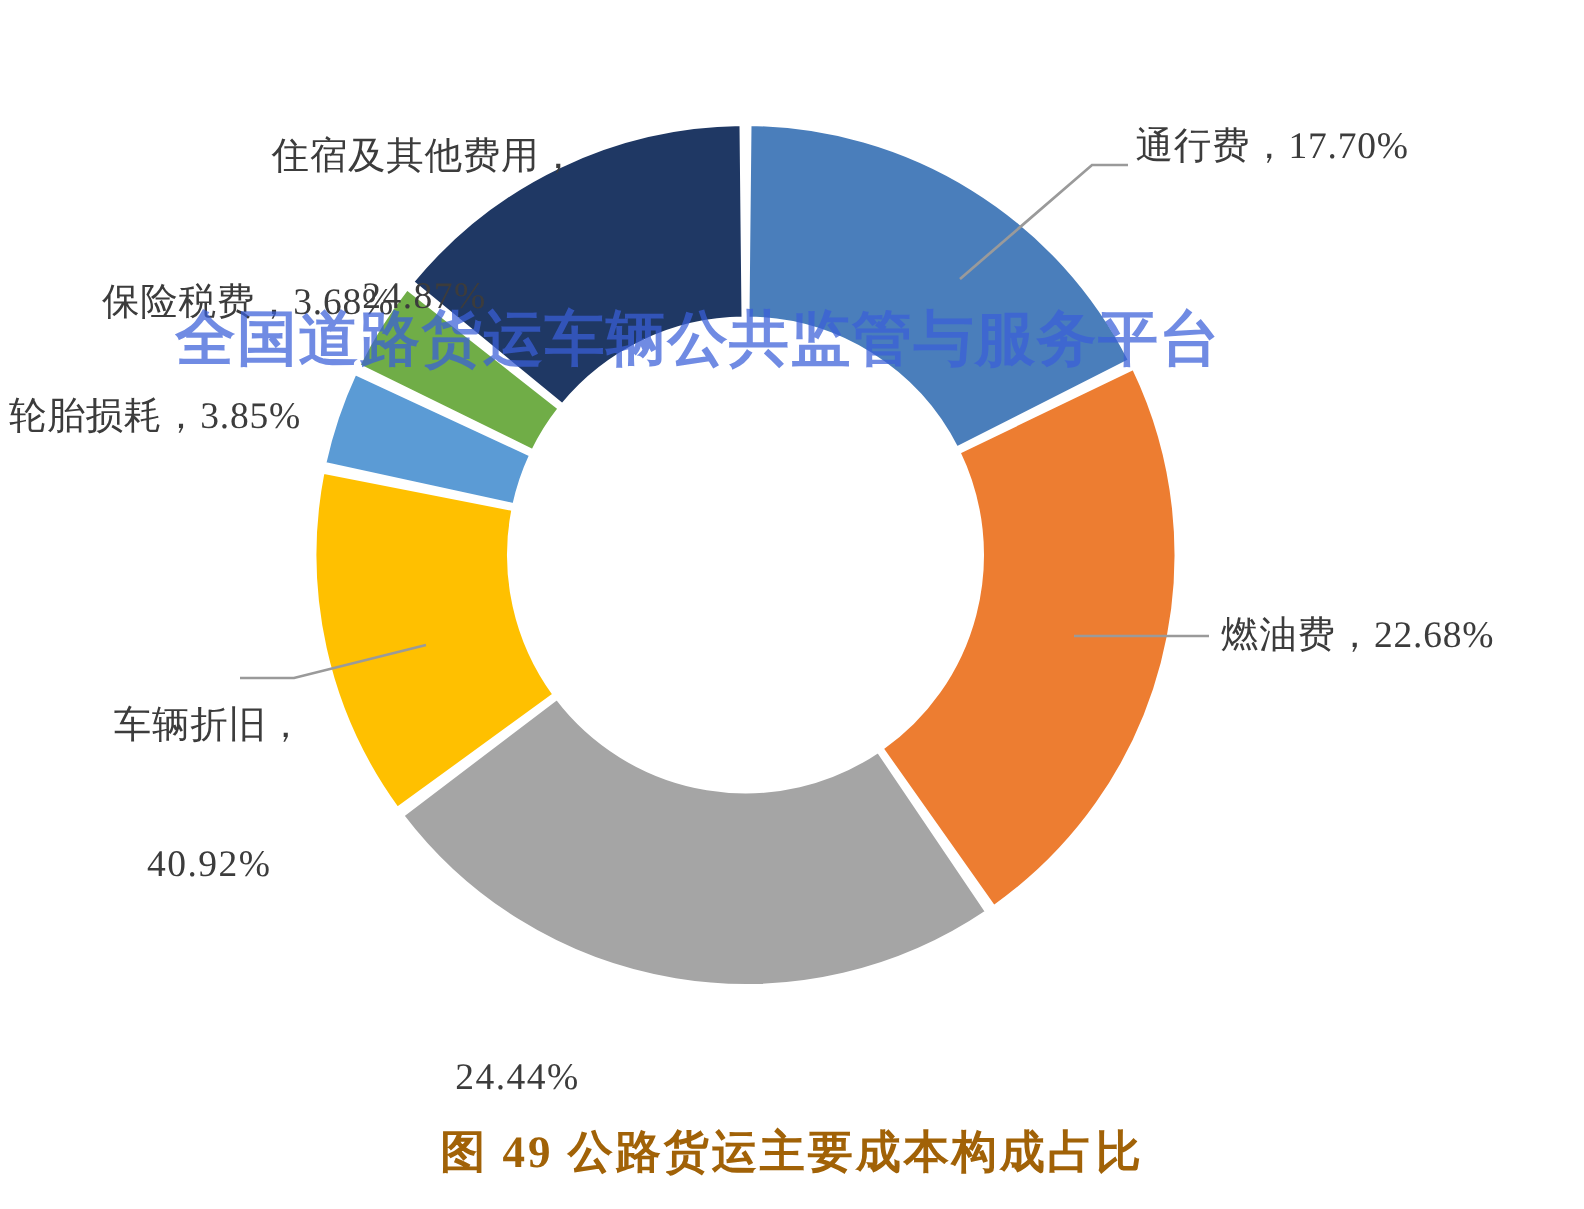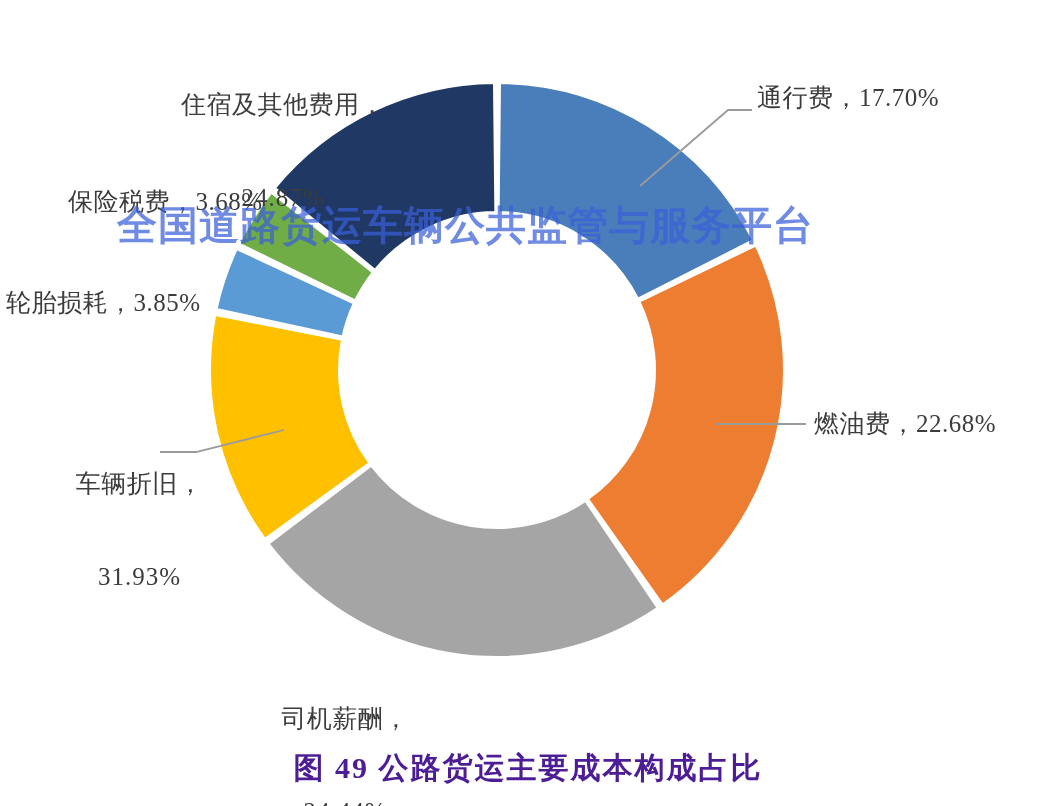"轮胎损耗，3.85%" #label-tire { margin-top: 25px -> none }
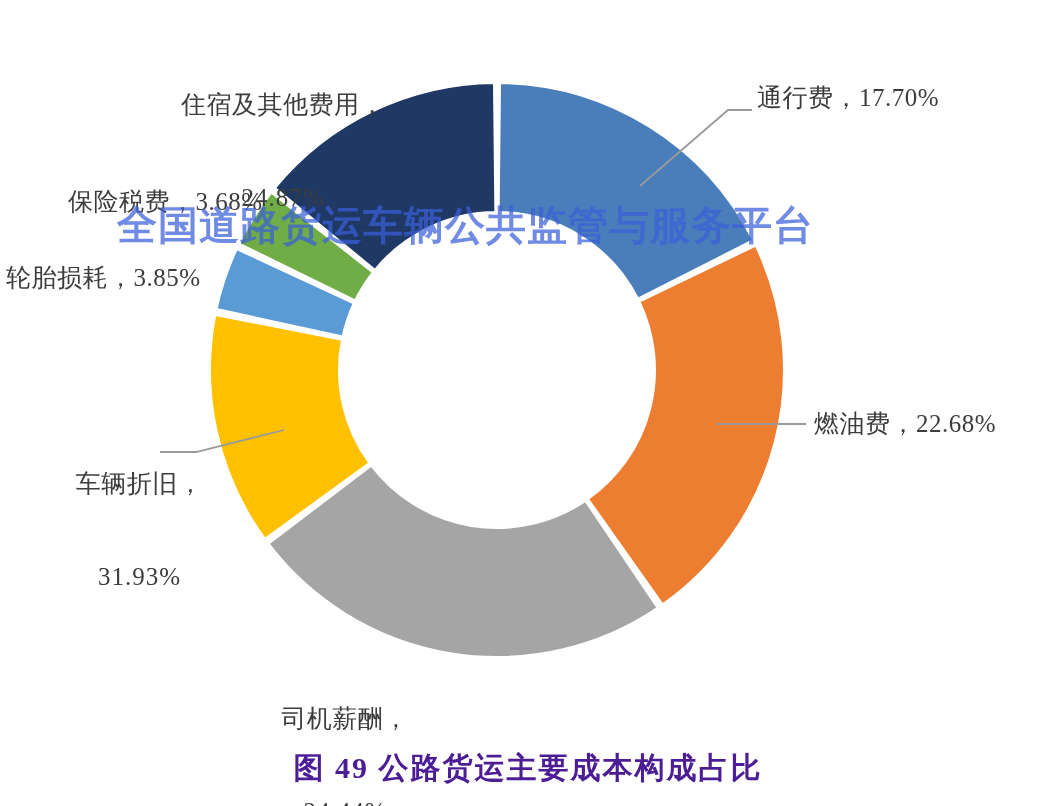"31.93%" div.pct { text: 31.93% -> 40.92% }
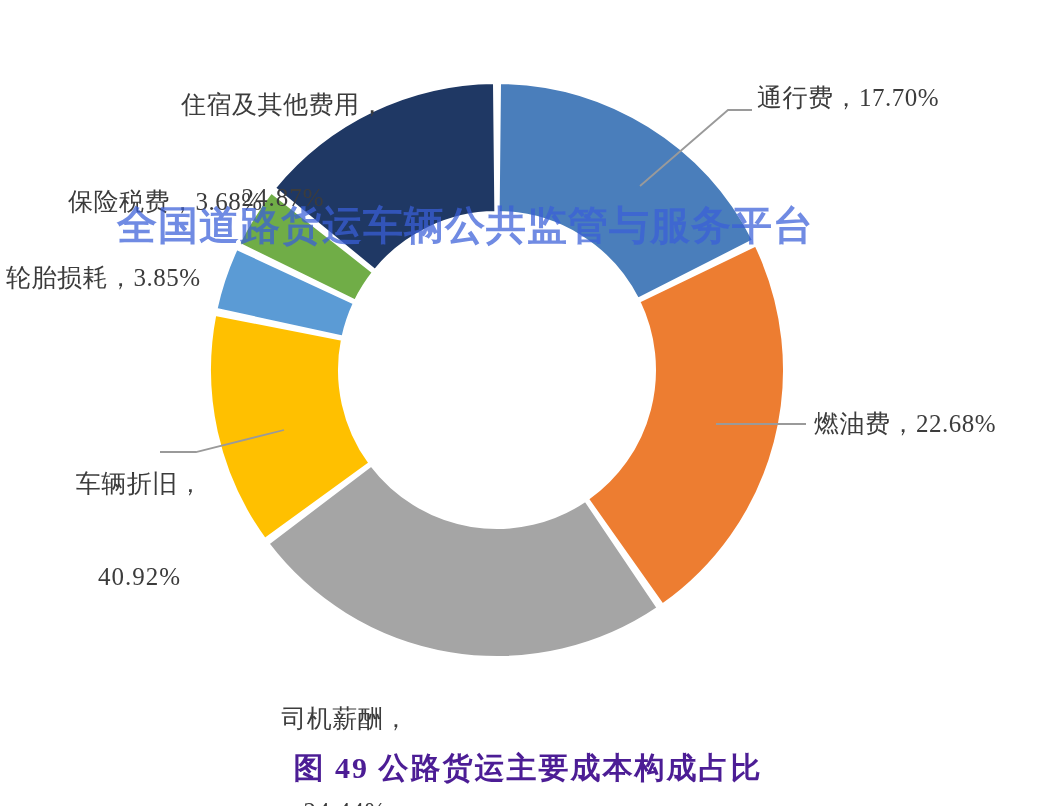"司机薪酬，" div { html: <div>司机薪酬，</div> -> none }
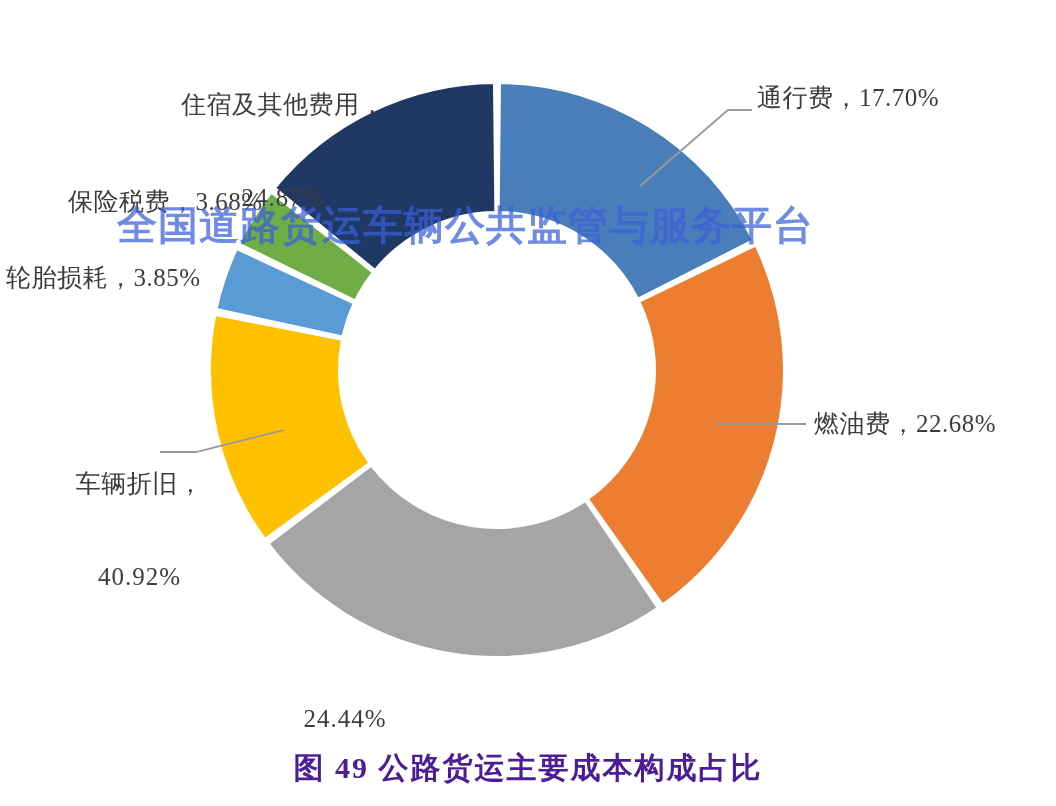"图 49 公路货运主要成本构成占比" #caption { color: #4c1d95 -> #a16207 }
